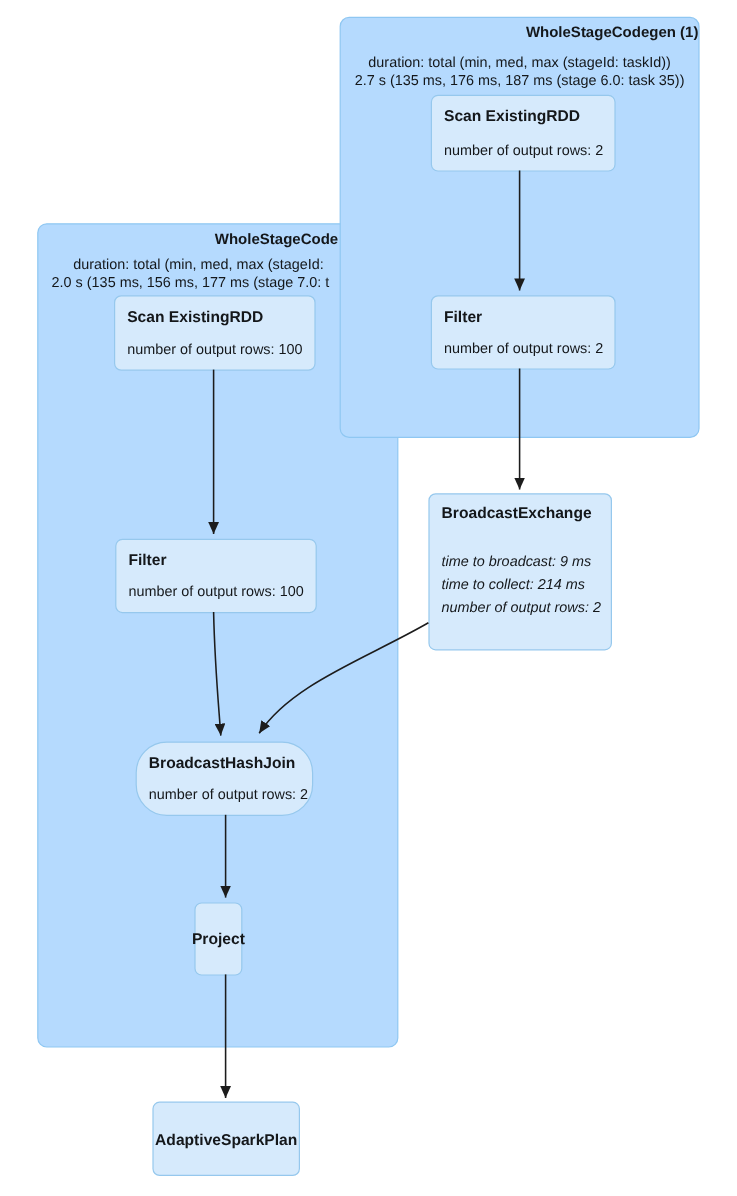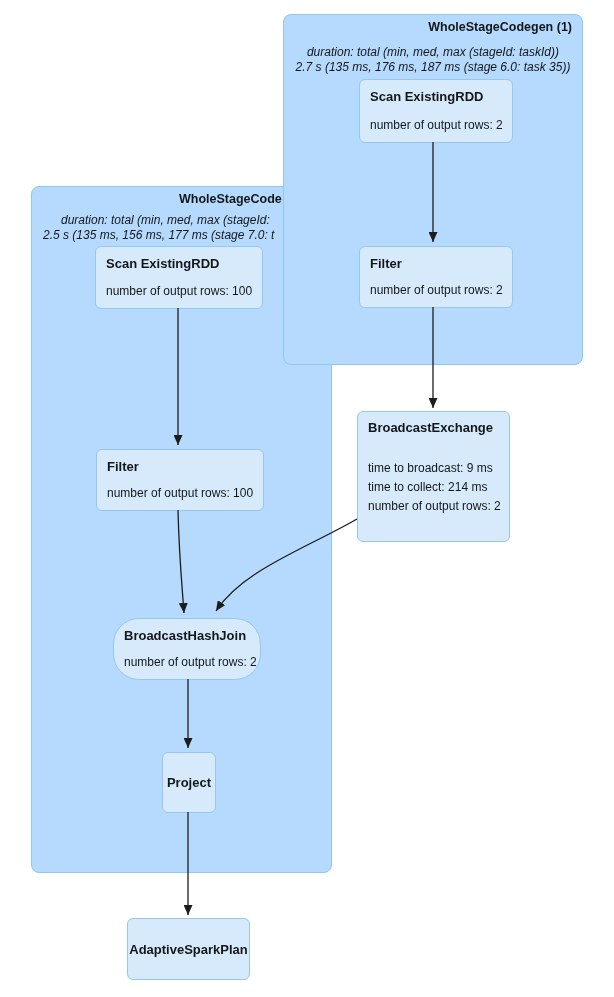"WholeStageCodegen (1)" div.cluster-title { right: 10px -> 0 }
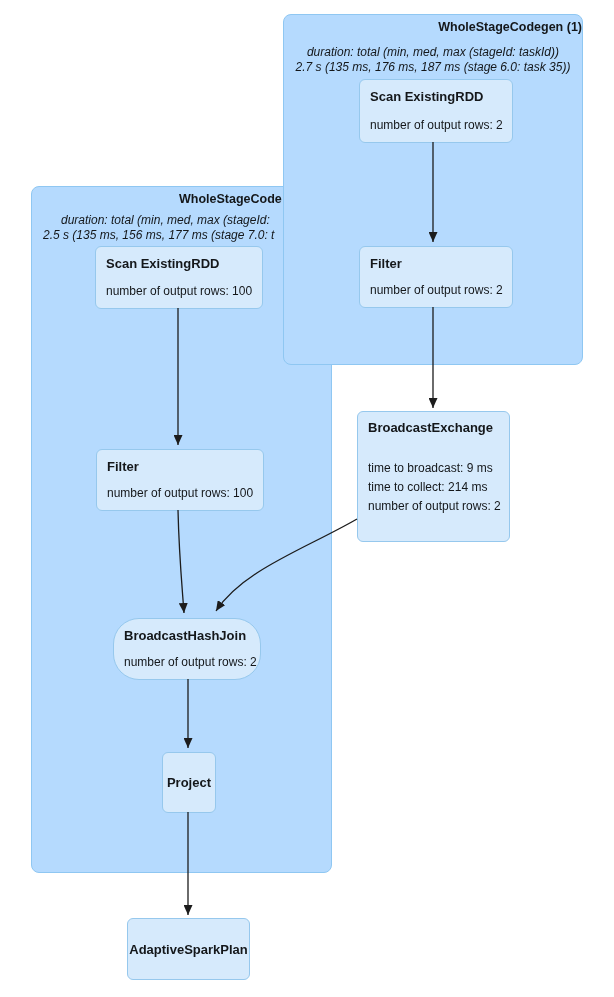"duration: total (min, med, max" .duration { font-style: italic -> none }
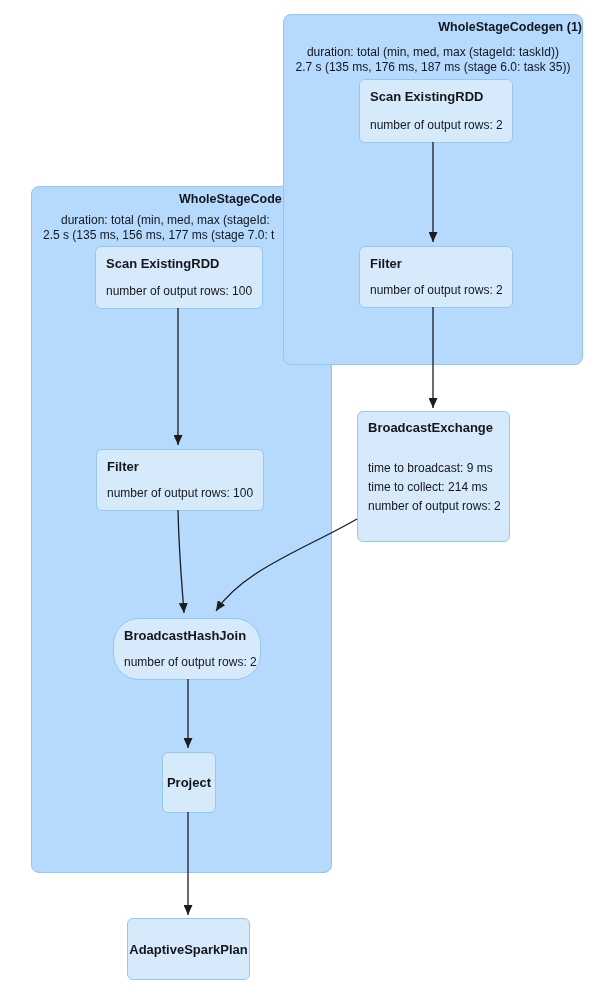"2.5 s (135 ms, 156" div.duration { text: 2.5 -> 2.0 }
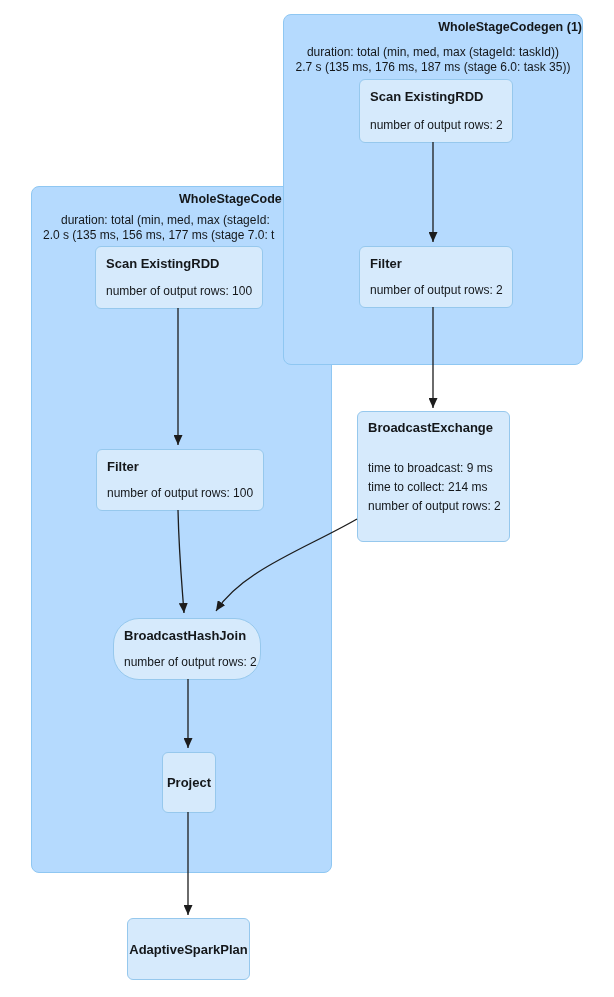"time to broadcast: 9 ms" .metrics-list { font-style: none -> italic }
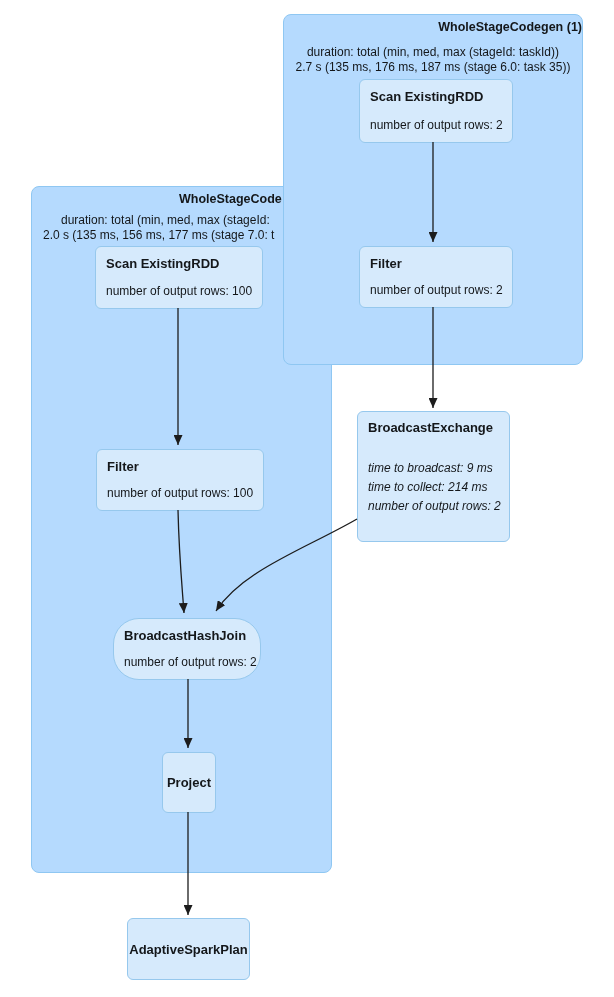"Project" div.node { width: 54px -> 40px }
